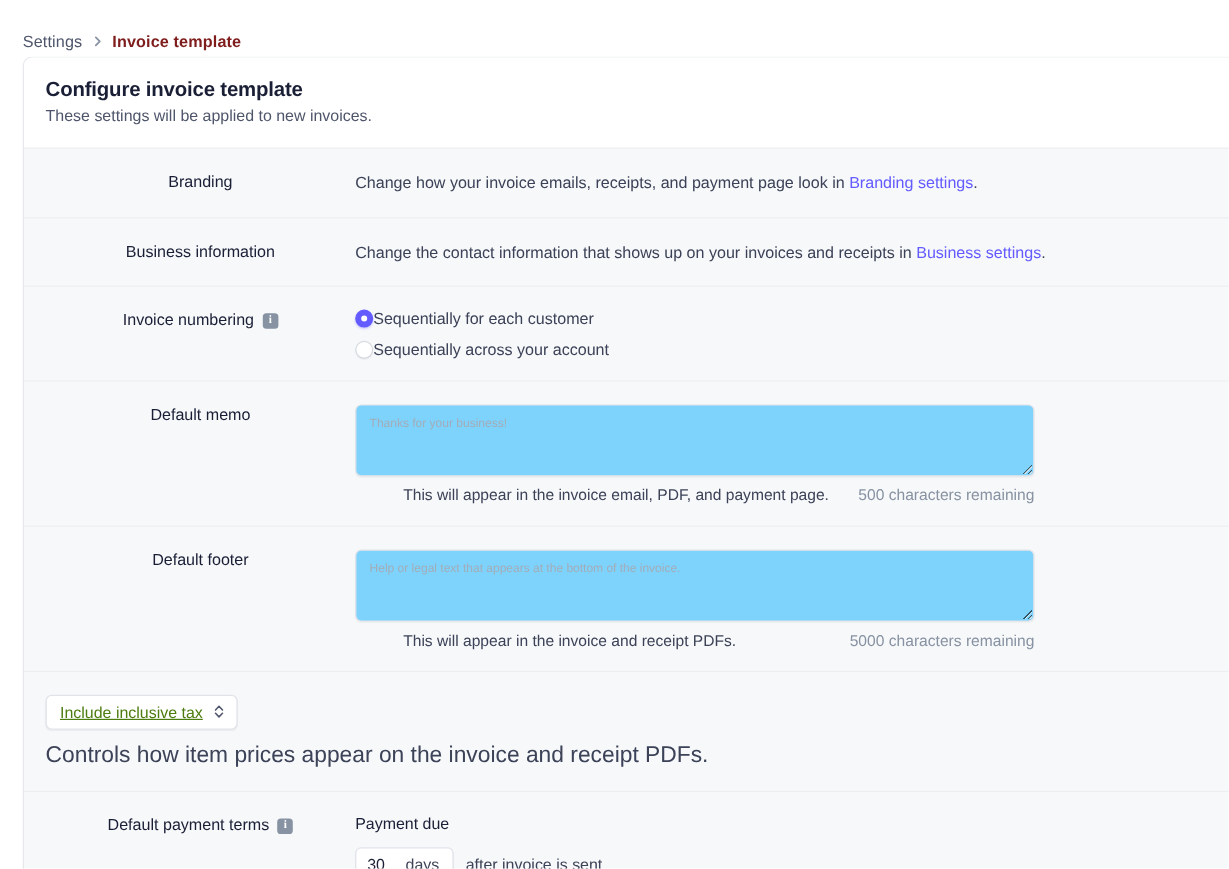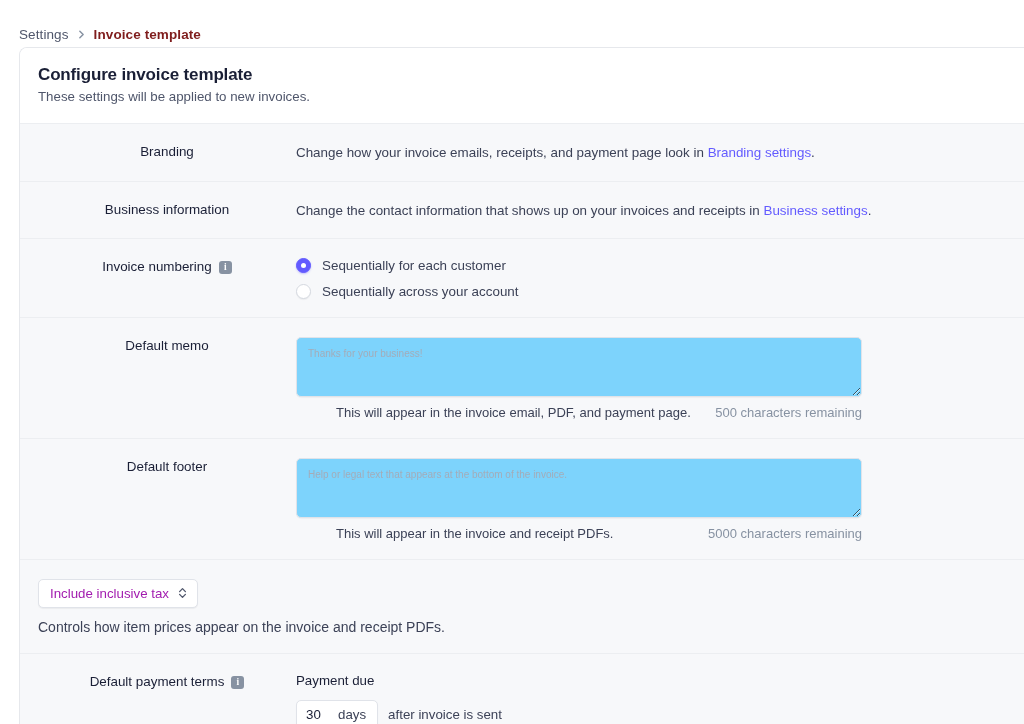"Sequentially for each customer" .radio-item { gap: 11px -> none }
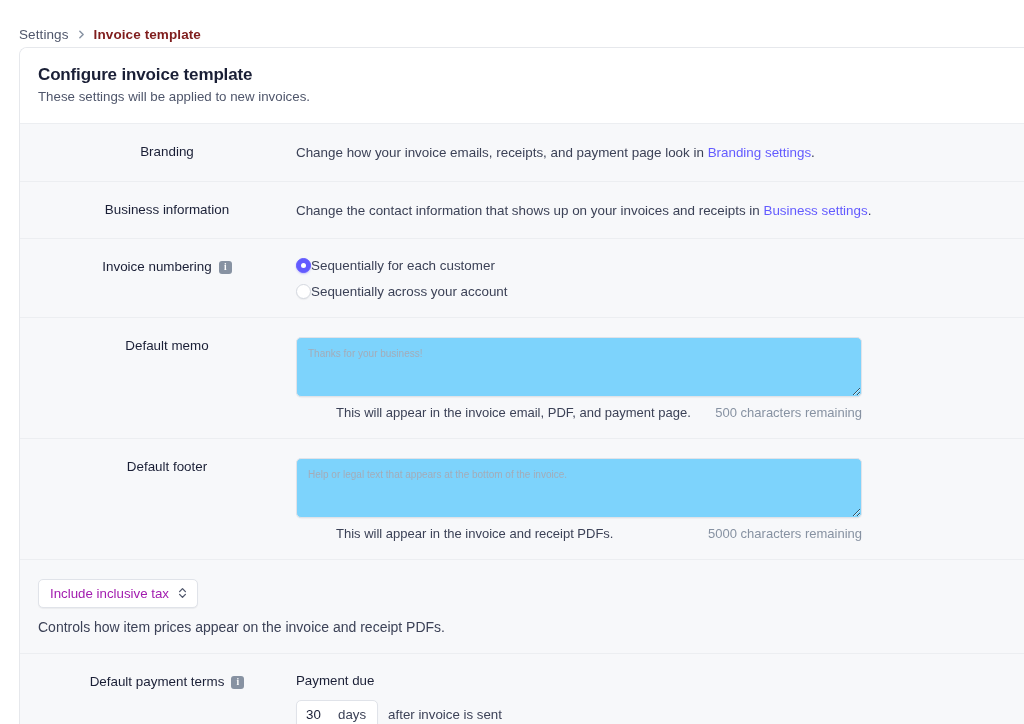"Include inclusive tax" .select-wrap { color: #a21caf -> #4d7c0f; text-decoration: none -> underline }
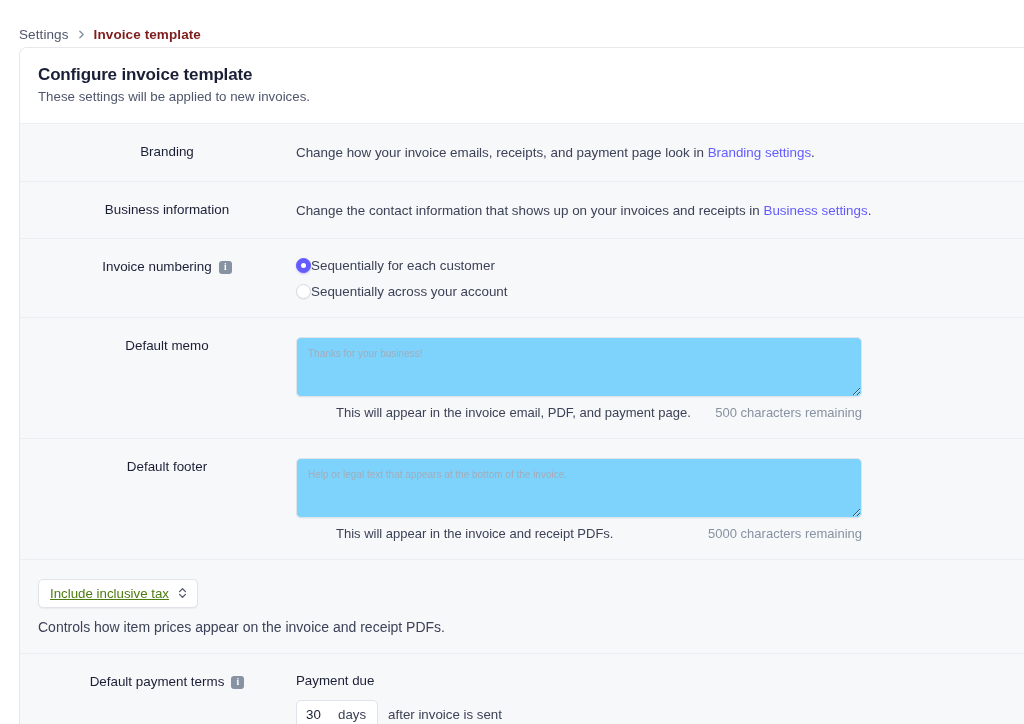"Controls how item prices appear" .field-hint { font-size: 14px -> 19px }
